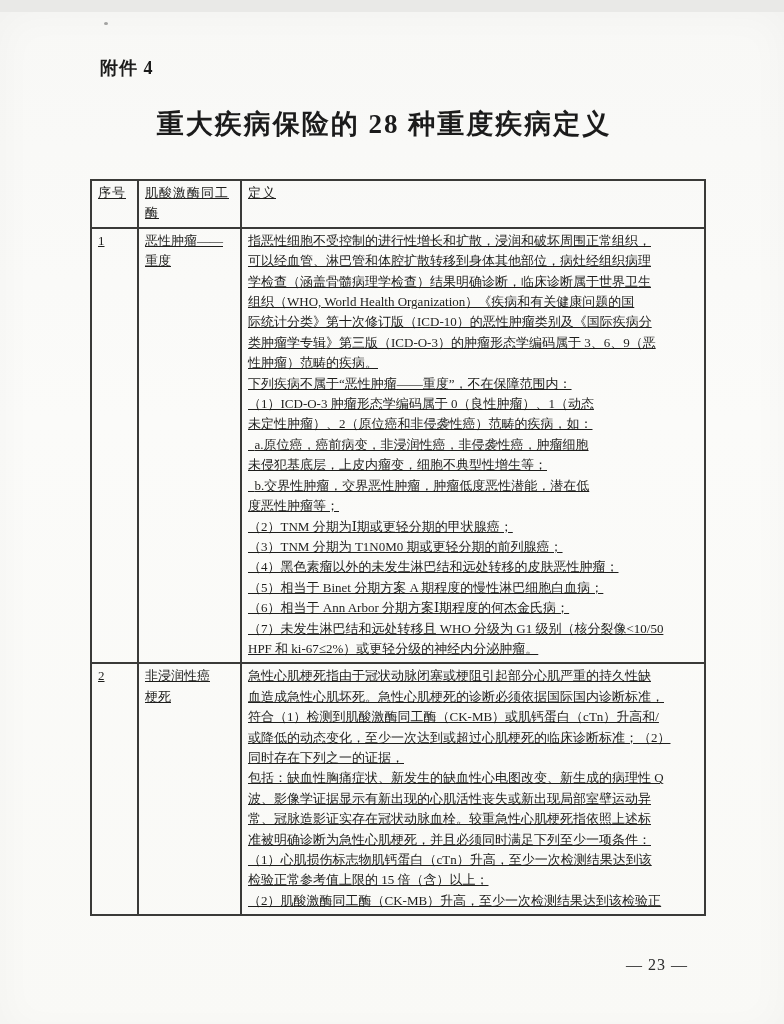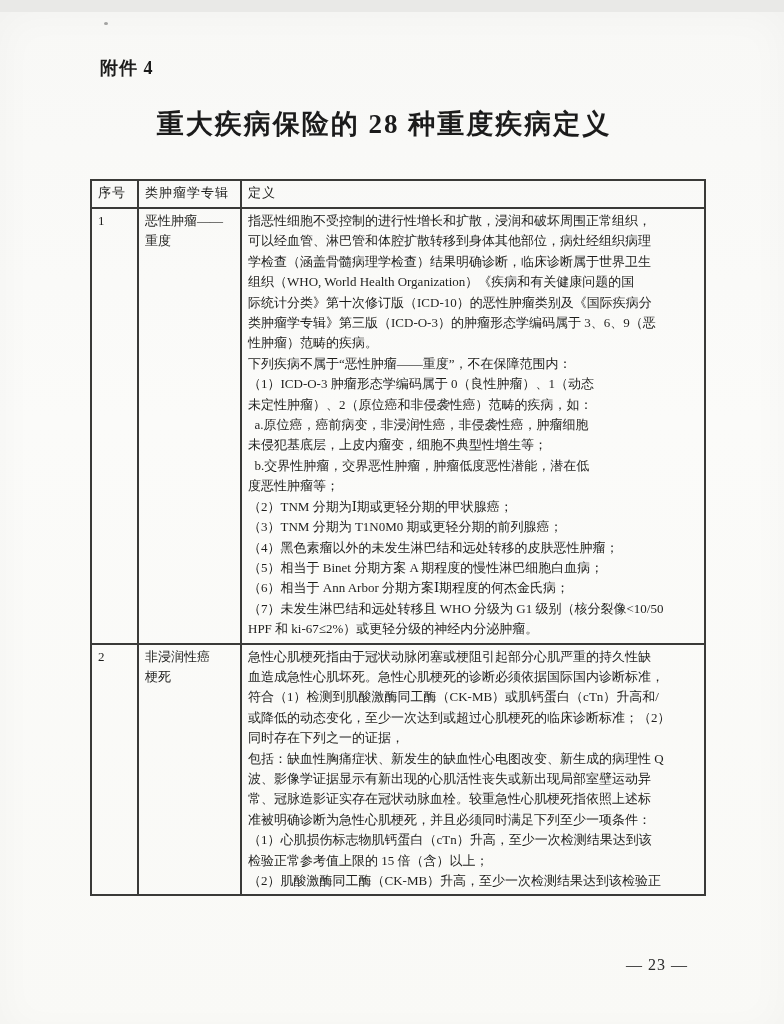"序号" table.disease-table th, table.disease-table td { text-decoration: none -> underline }
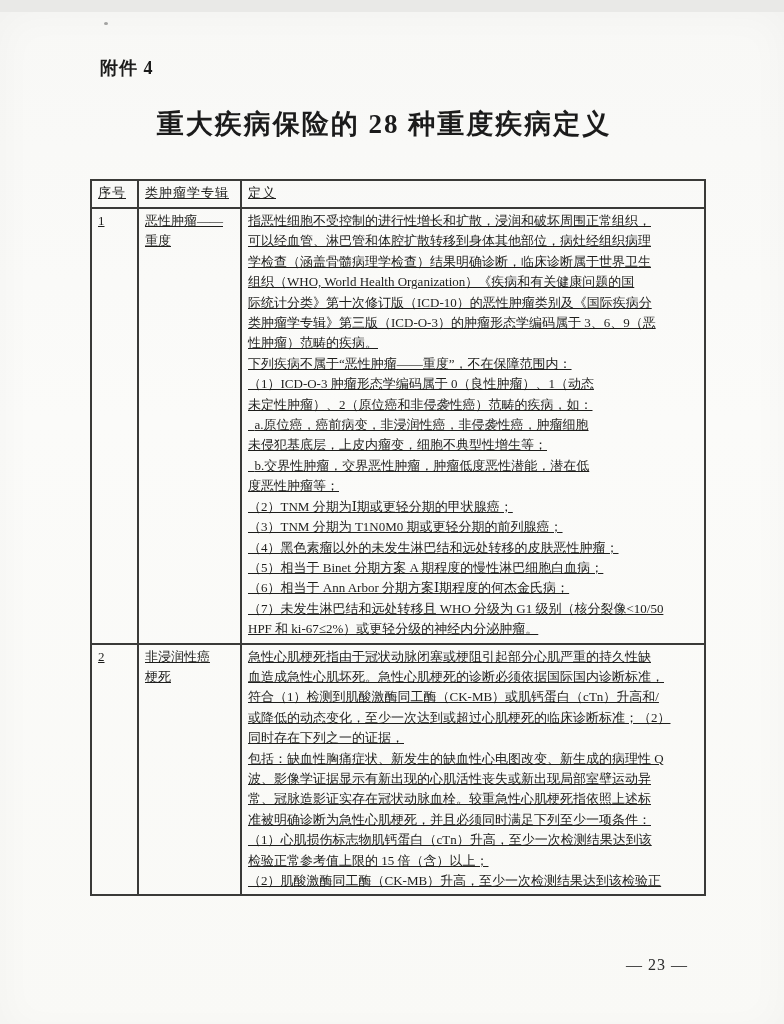"类肿瘤学专辑" th { text: 类肿瘤学专辑 -> 肌酸激酶同工酶 }
